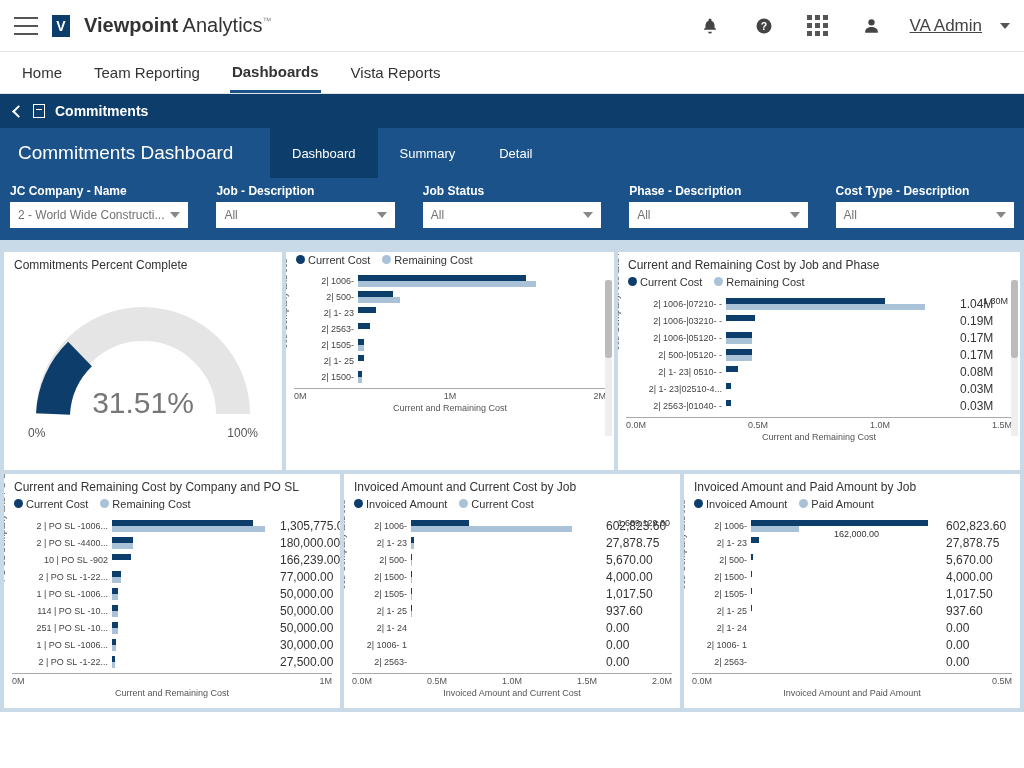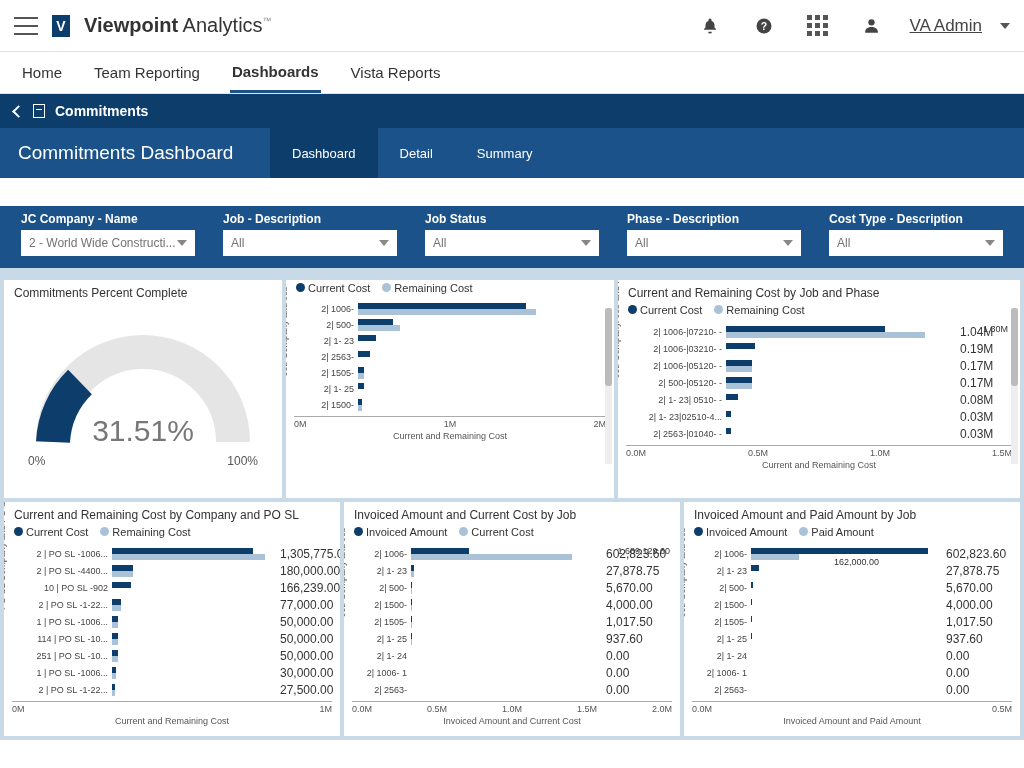"Detail" div.dashhdr-tab { order: before "Summary" -> after "Summary" }
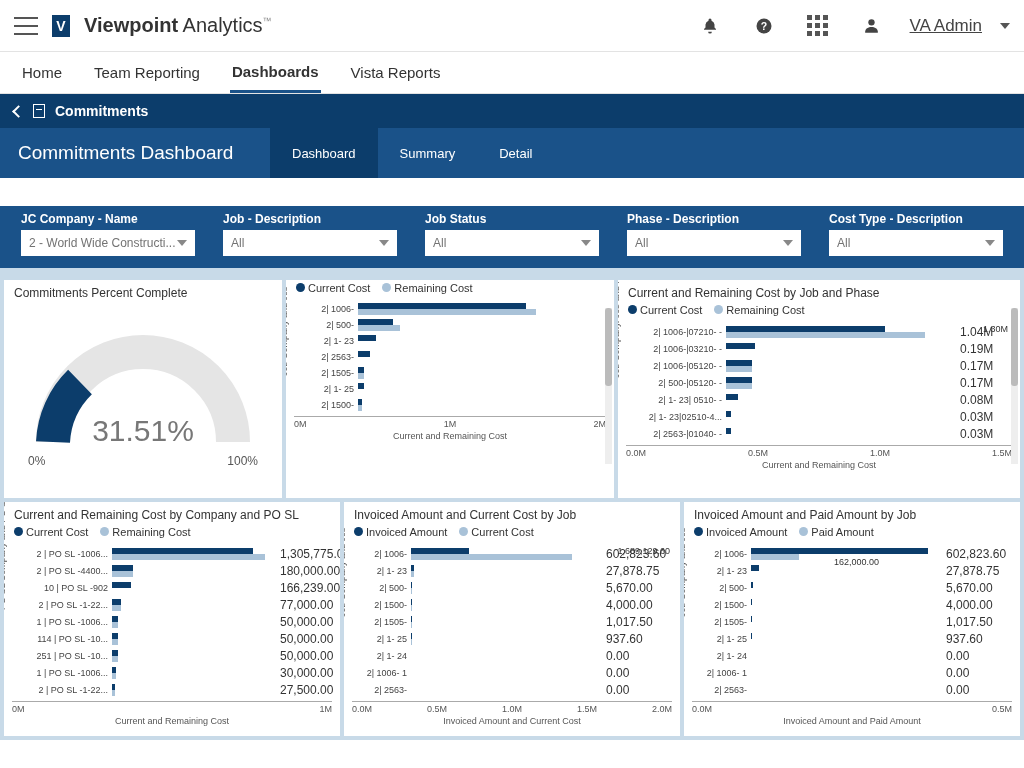"JC Company - Name" .filterrow { margin-top: 28px -> none; padding: 6px 21px 12px -> 6px 10px 12px }
